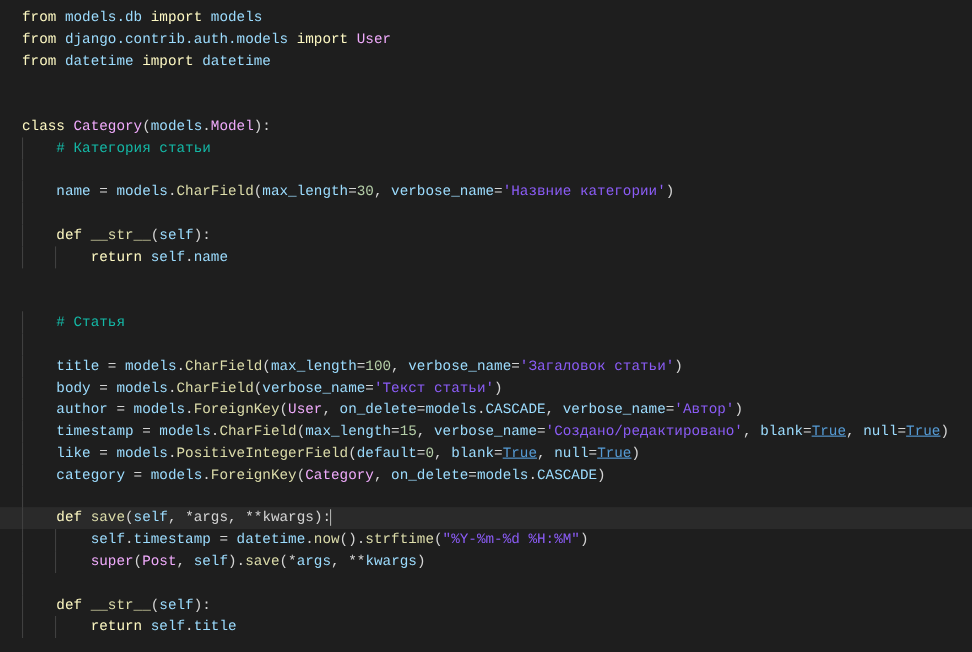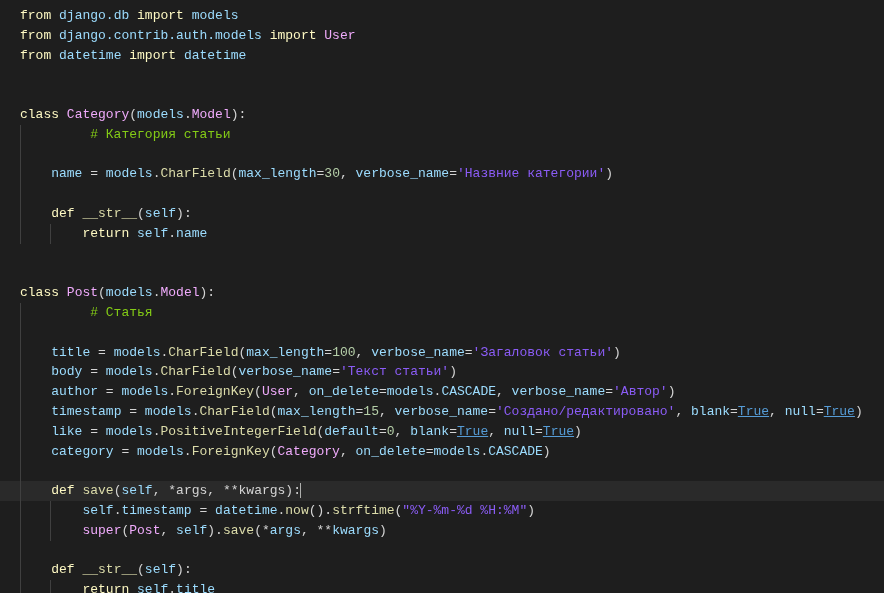"django.db" span.var { text: django.db -> models.db }
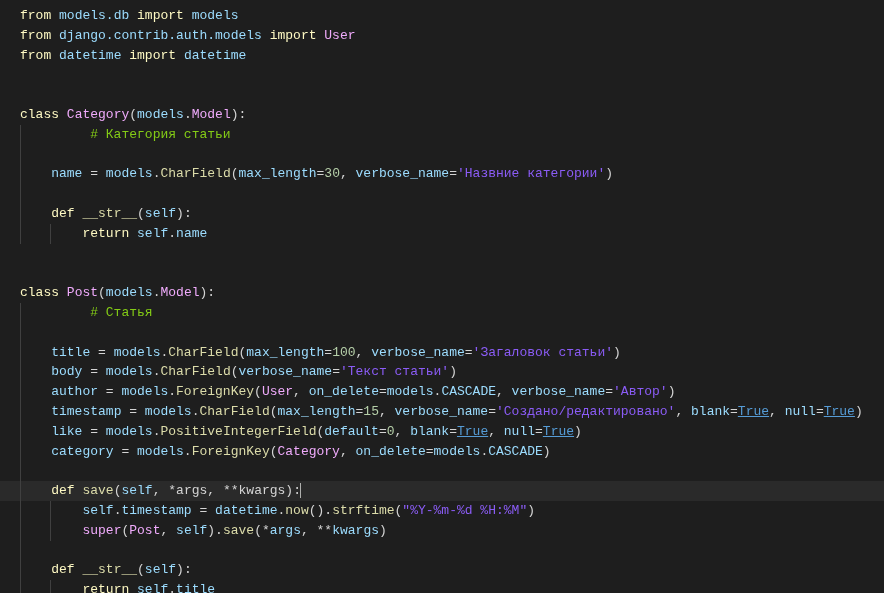"# Категория статьи" .cmt { color: #84cc16 -> #14b8a6; margin-left: 39px -> none }
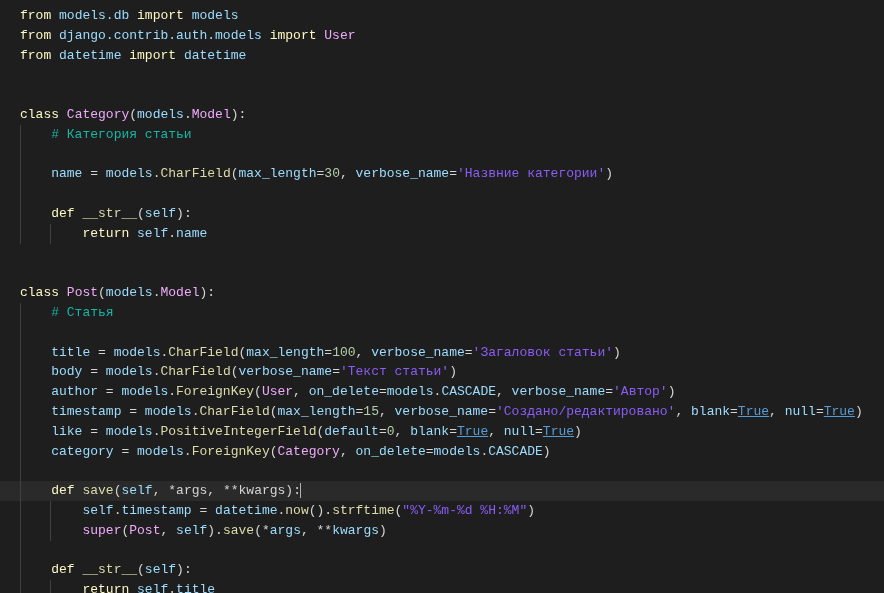"class Post(models.Model):" div.line { html: <div><span>class</span><span> </span><span>Post</span><span>(</span><span>models</span><span>.</span><span>Model</span><span>):</span></div> -> none }
